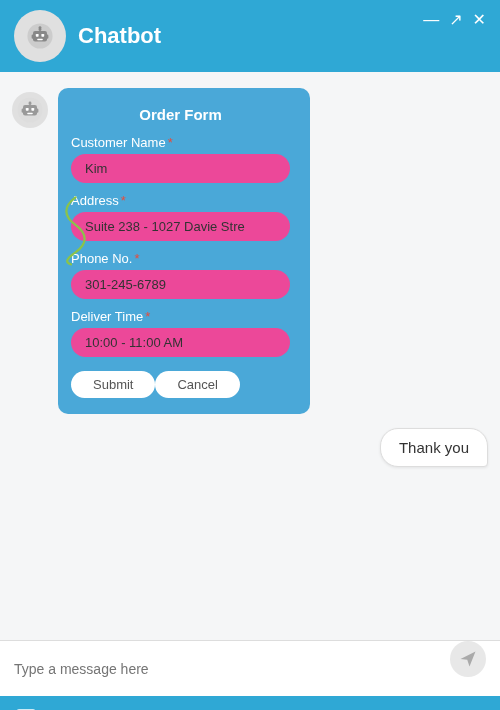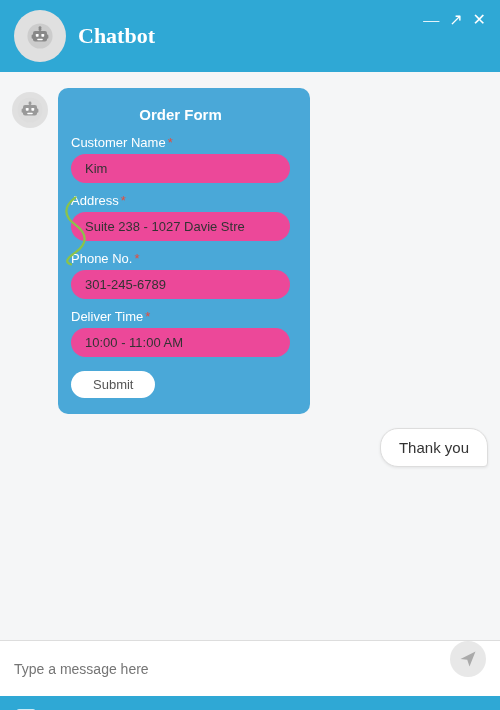"Chatbot" .header { font-family: Liberation Serif, serif -> none }
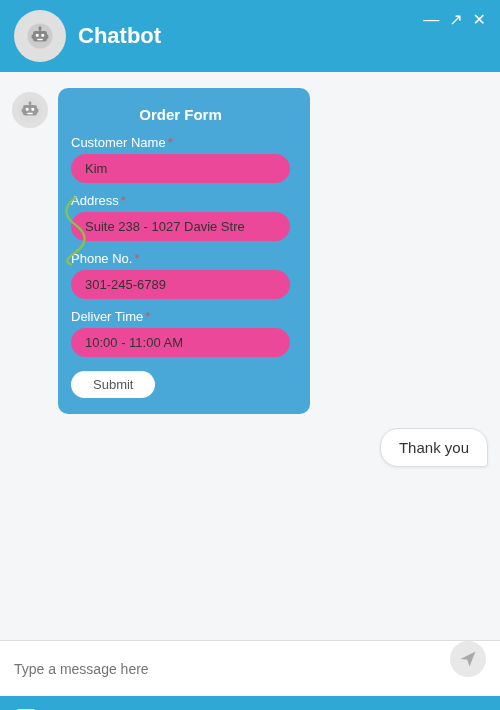"Cancel" button.form-btn { html: none -> <button>Cancel</button> }
